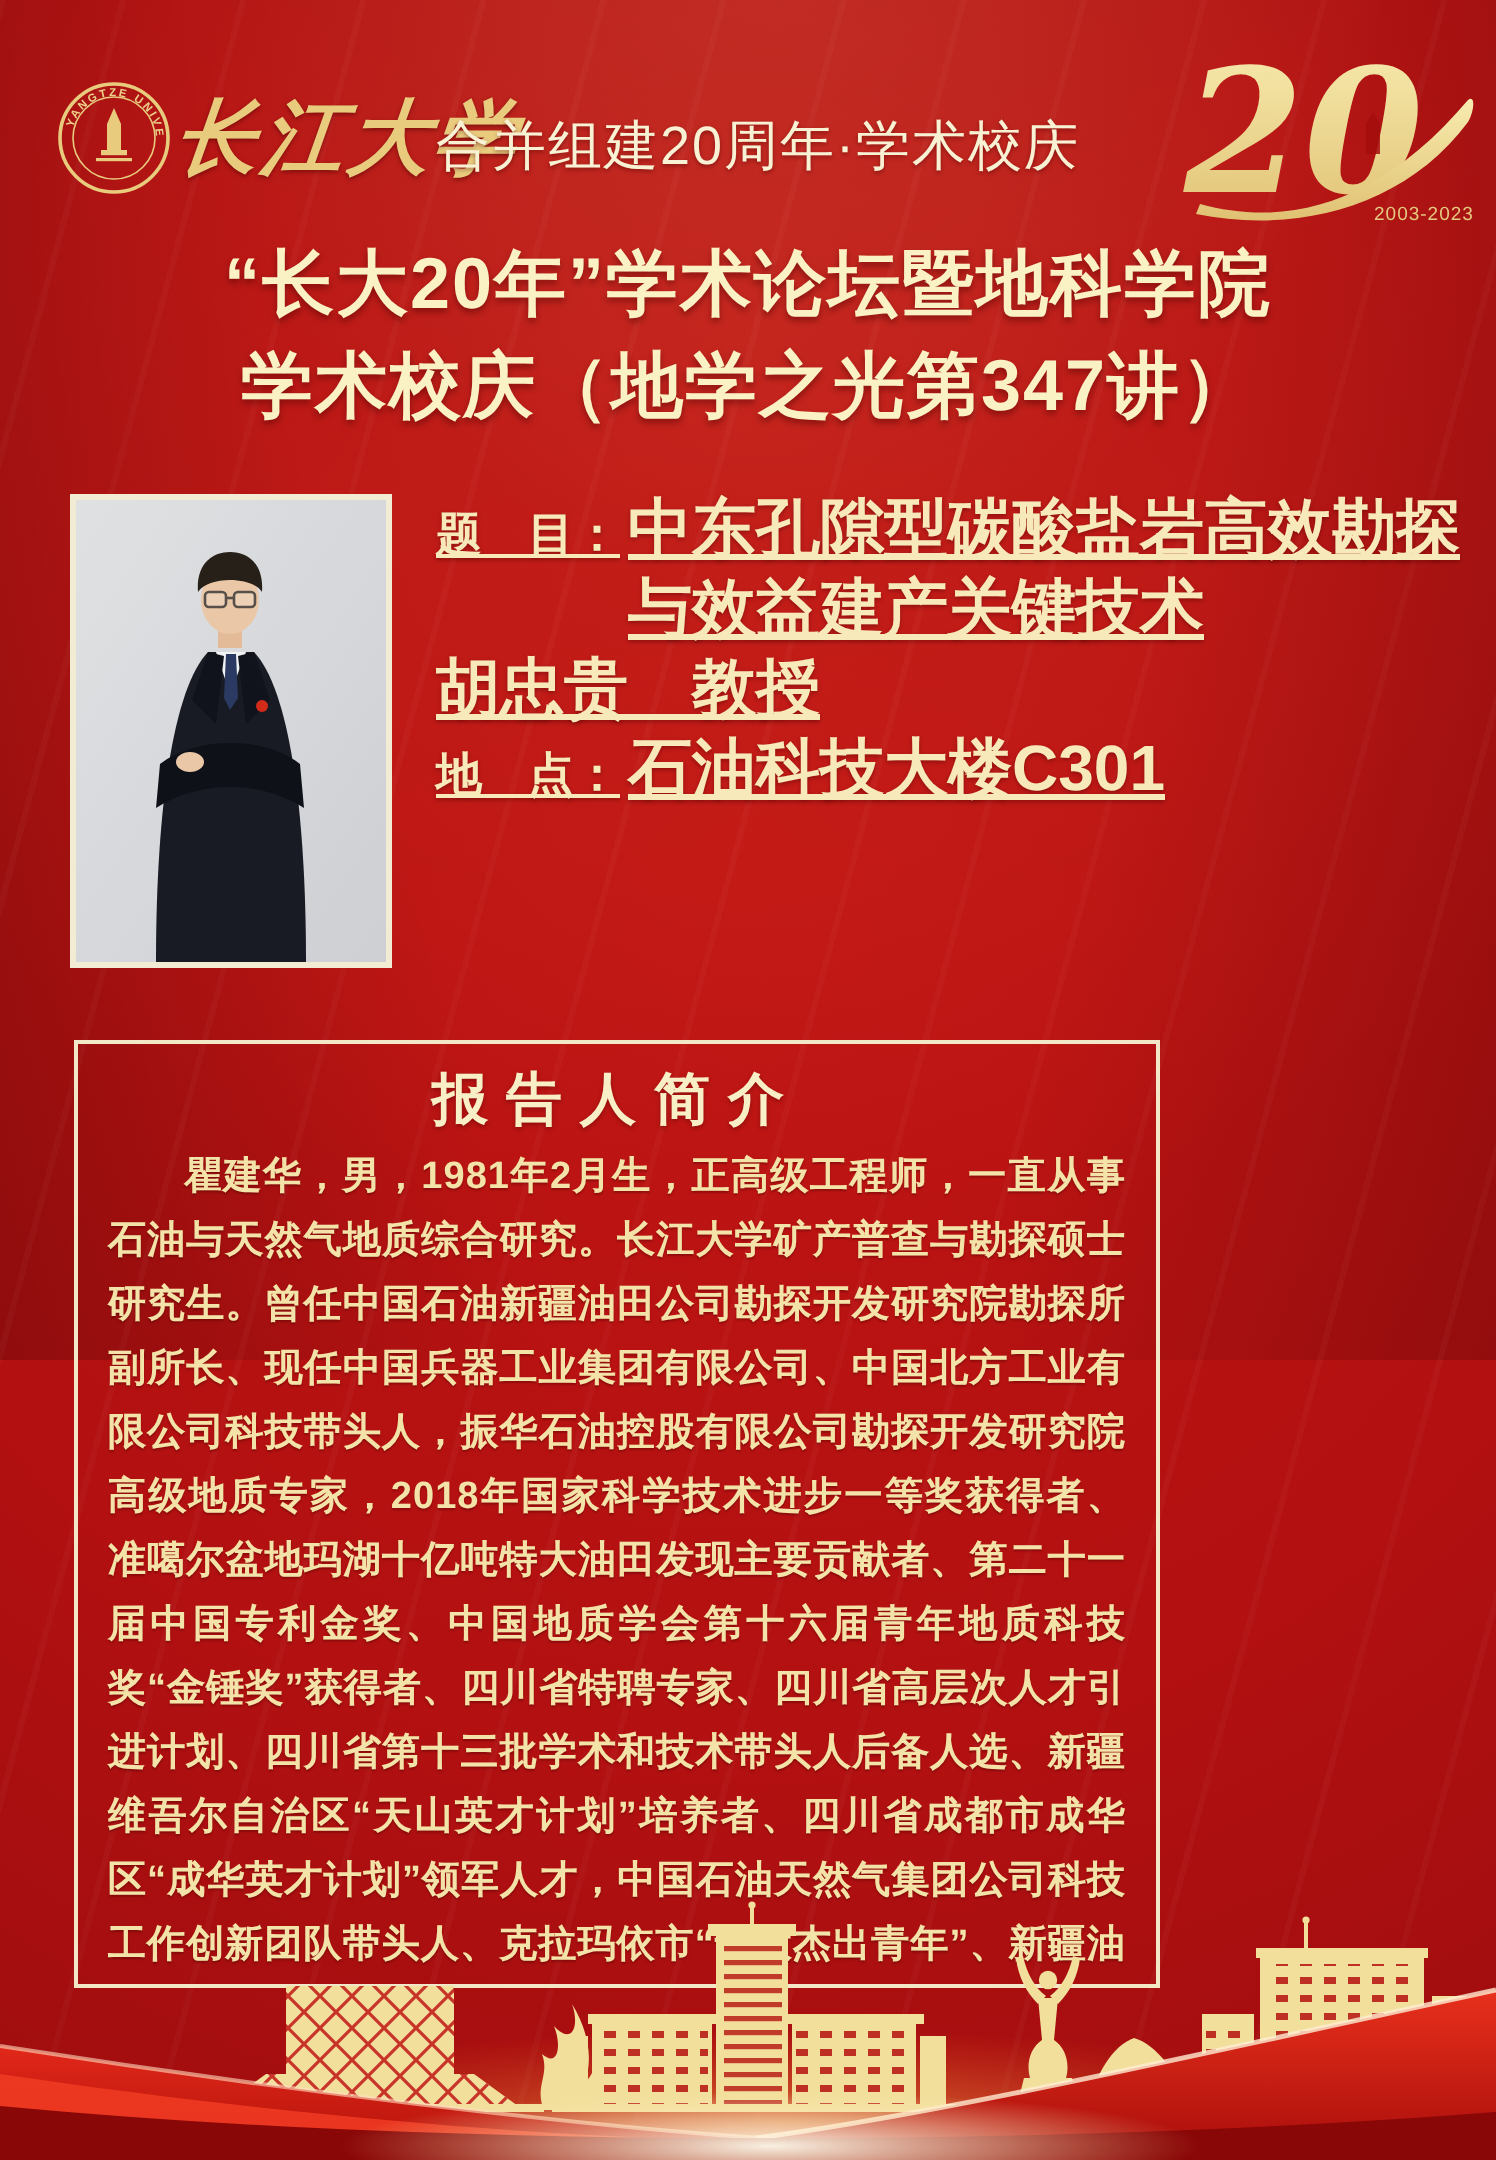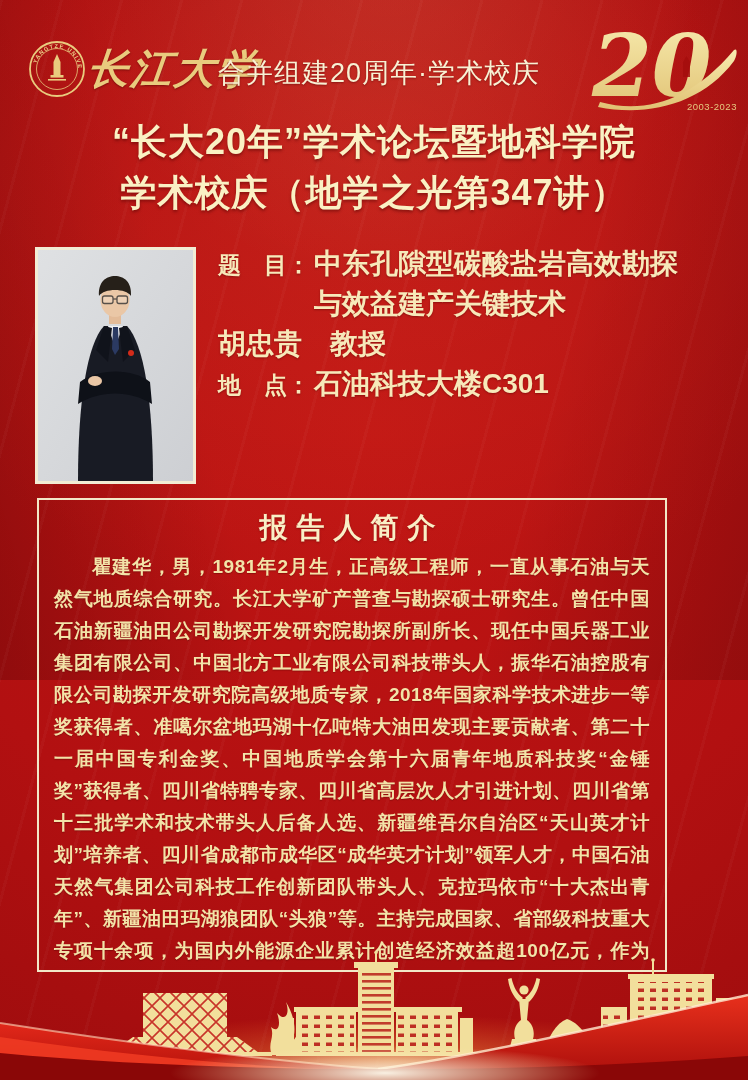"题 目：" .details { text-decoration: none -> underline }
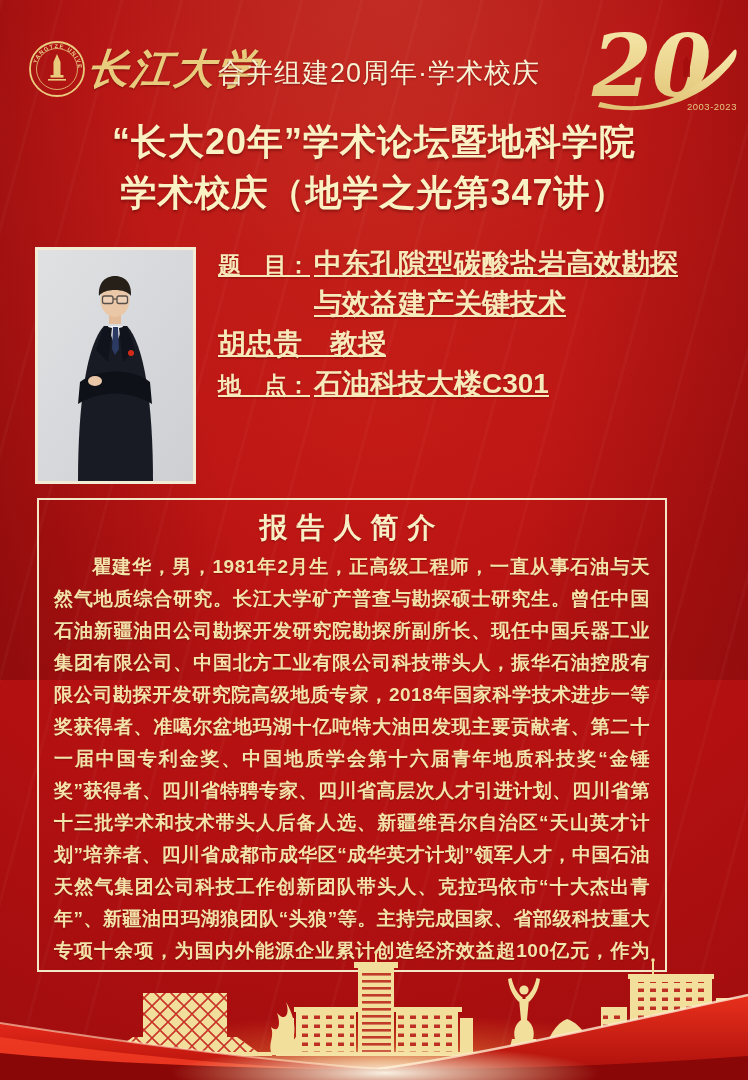"中东孔隙型碳酸盐岩高效勘探" .dv { font-size: 28px -> 32px }
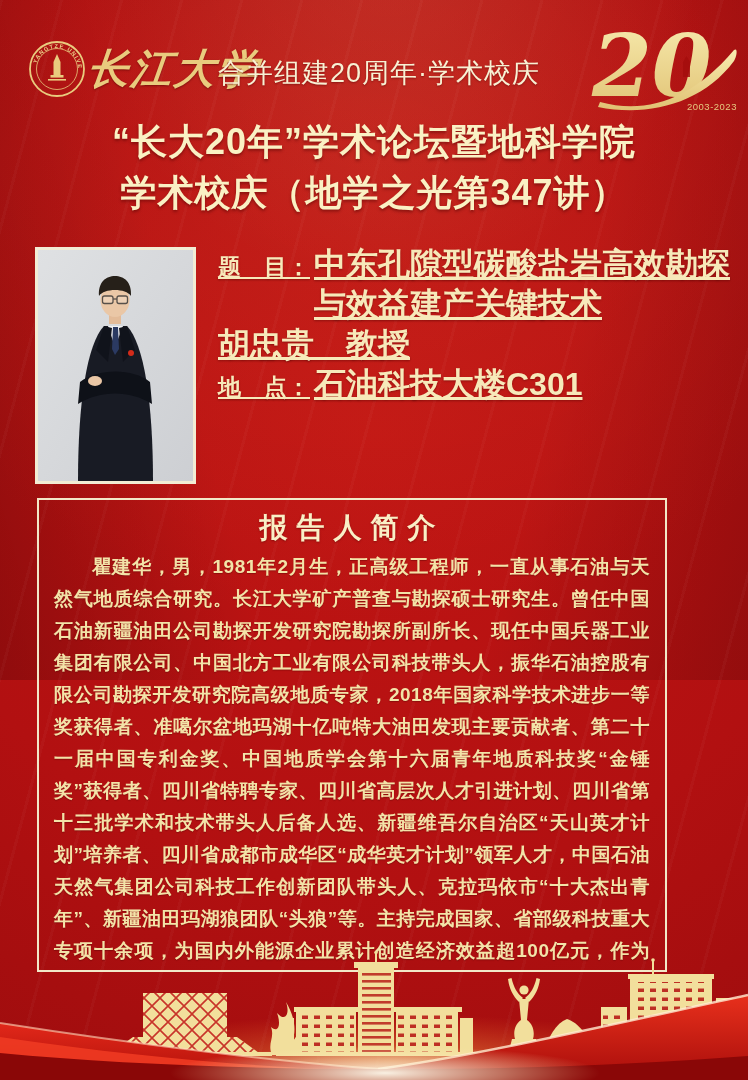"报告人简介" .bio-box { top: 498px -> 520px; width: 630px -> 543px }
